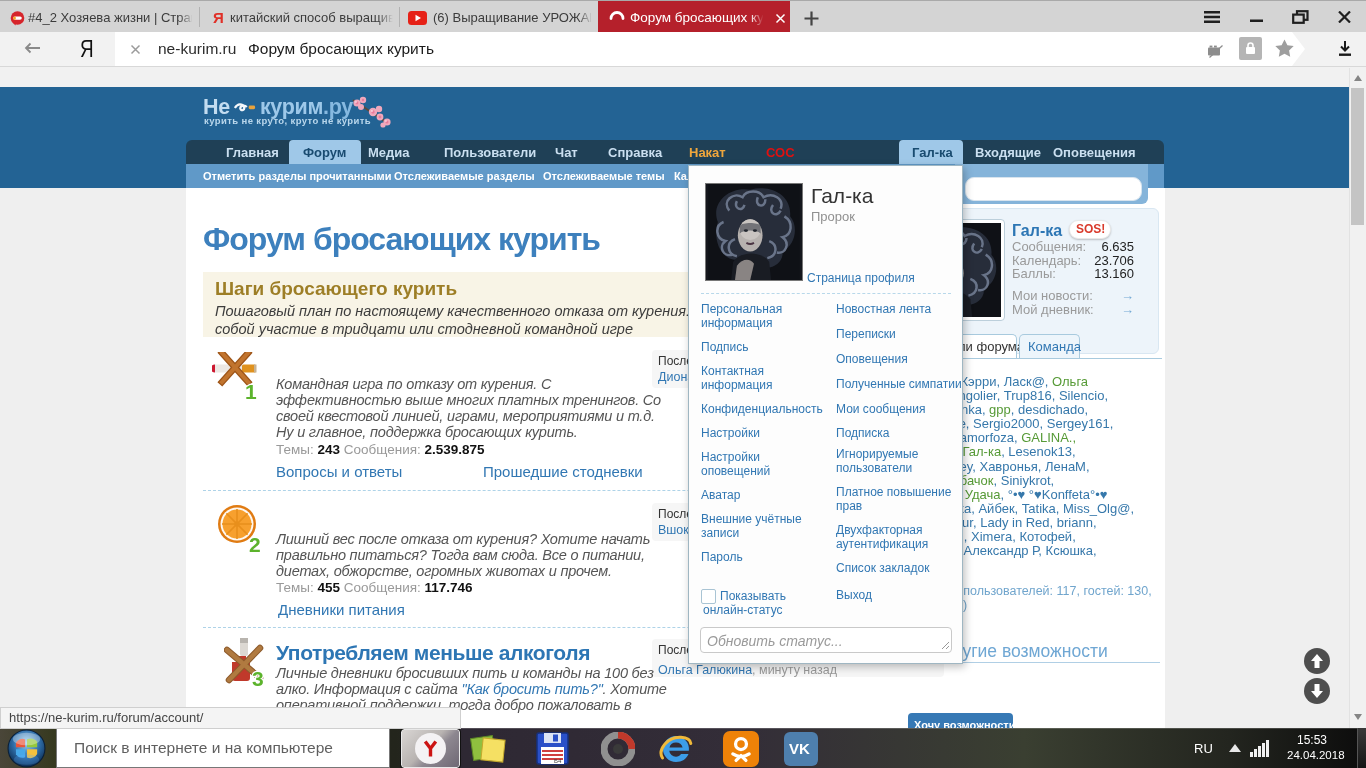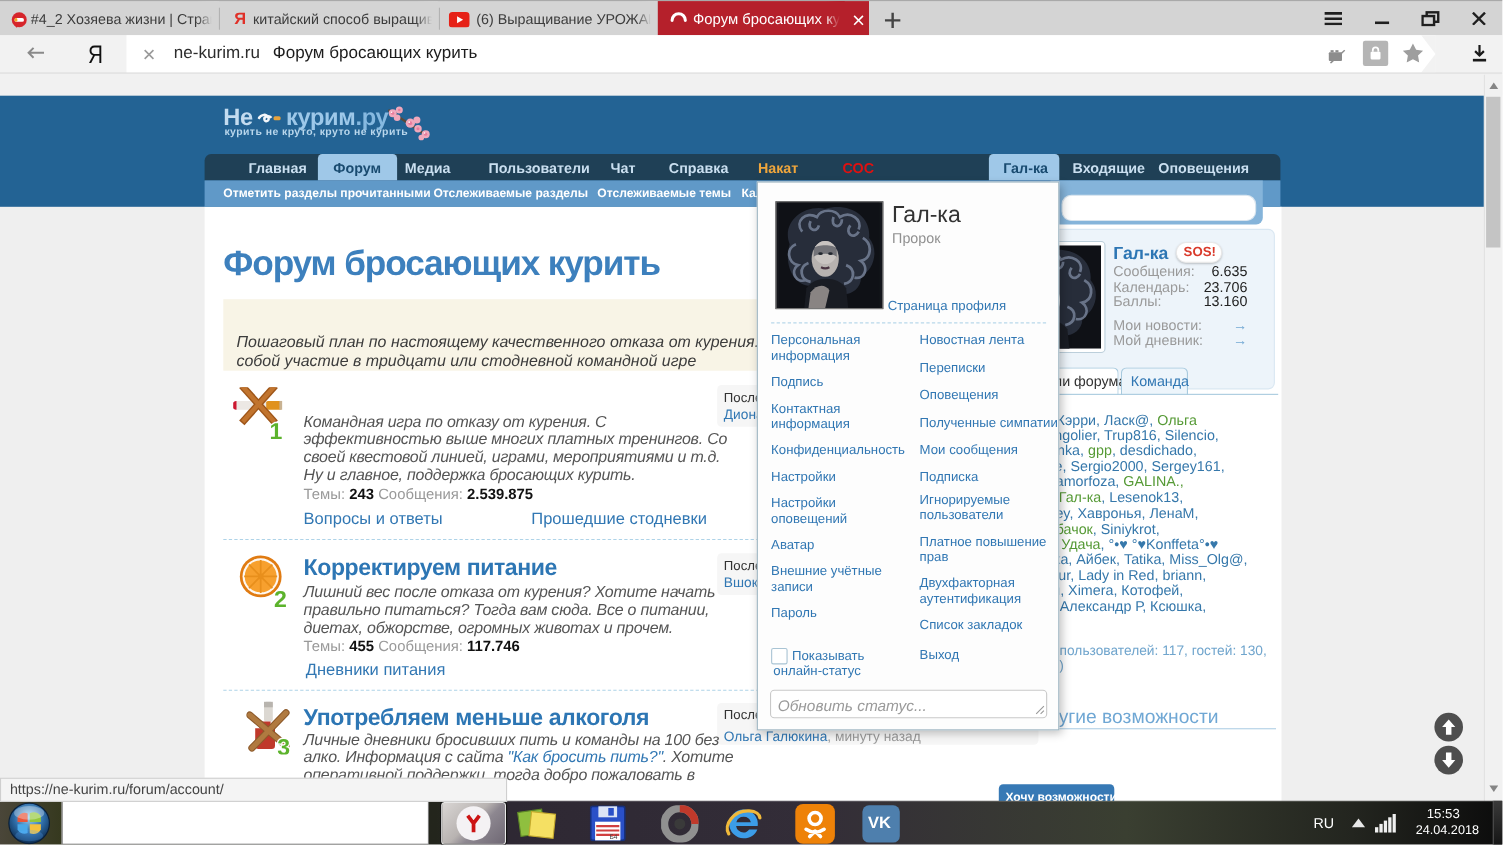"Шаги бросающего курить" div { html: none -> <div>Шаги бросающего курить</div> }
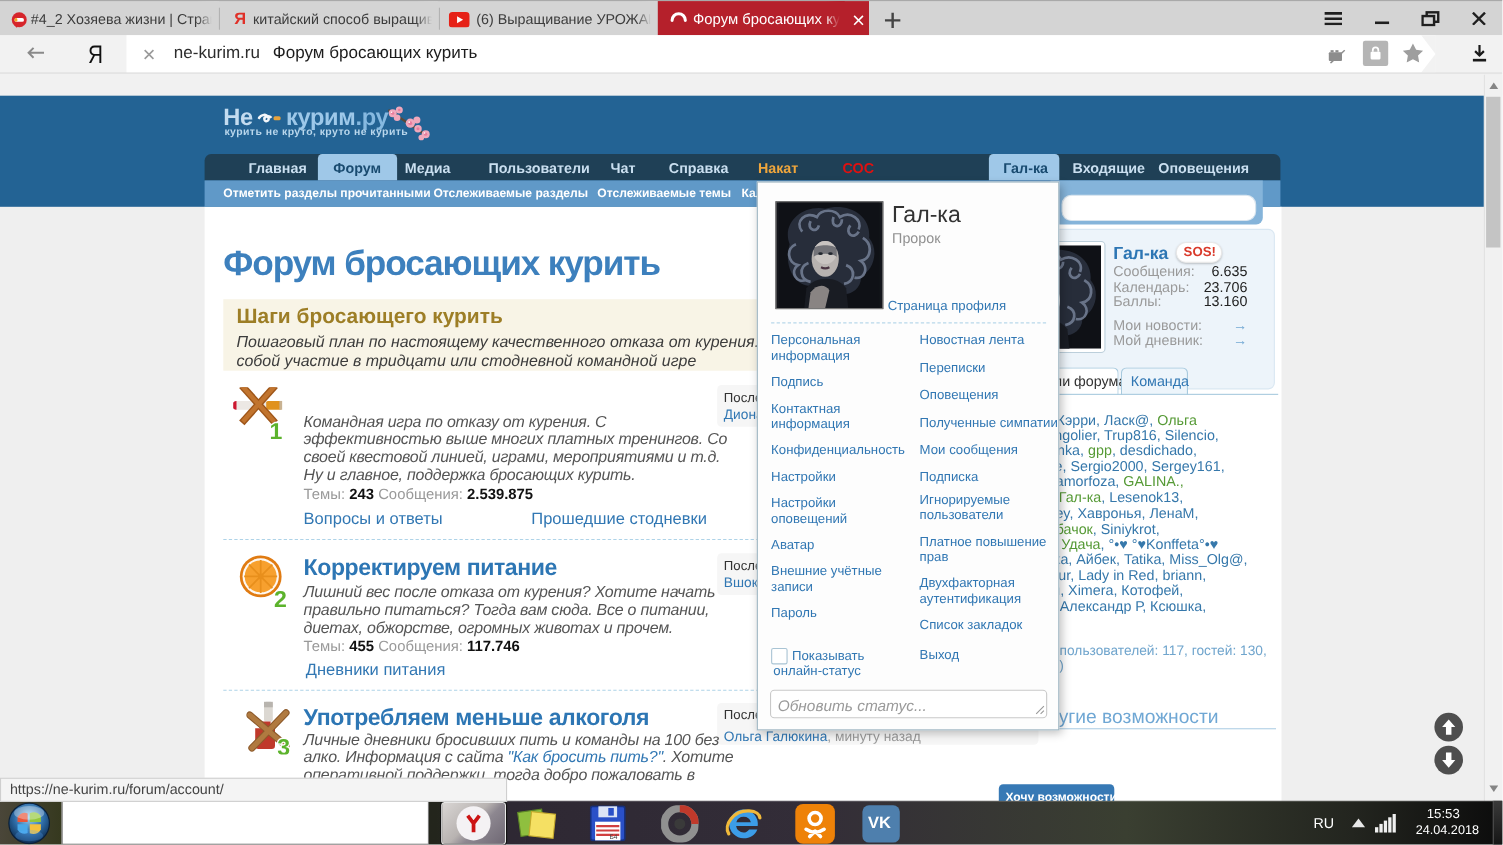"Корректируем питание" div.sectitle { html: <div>Корректируем питание</div> -> none }
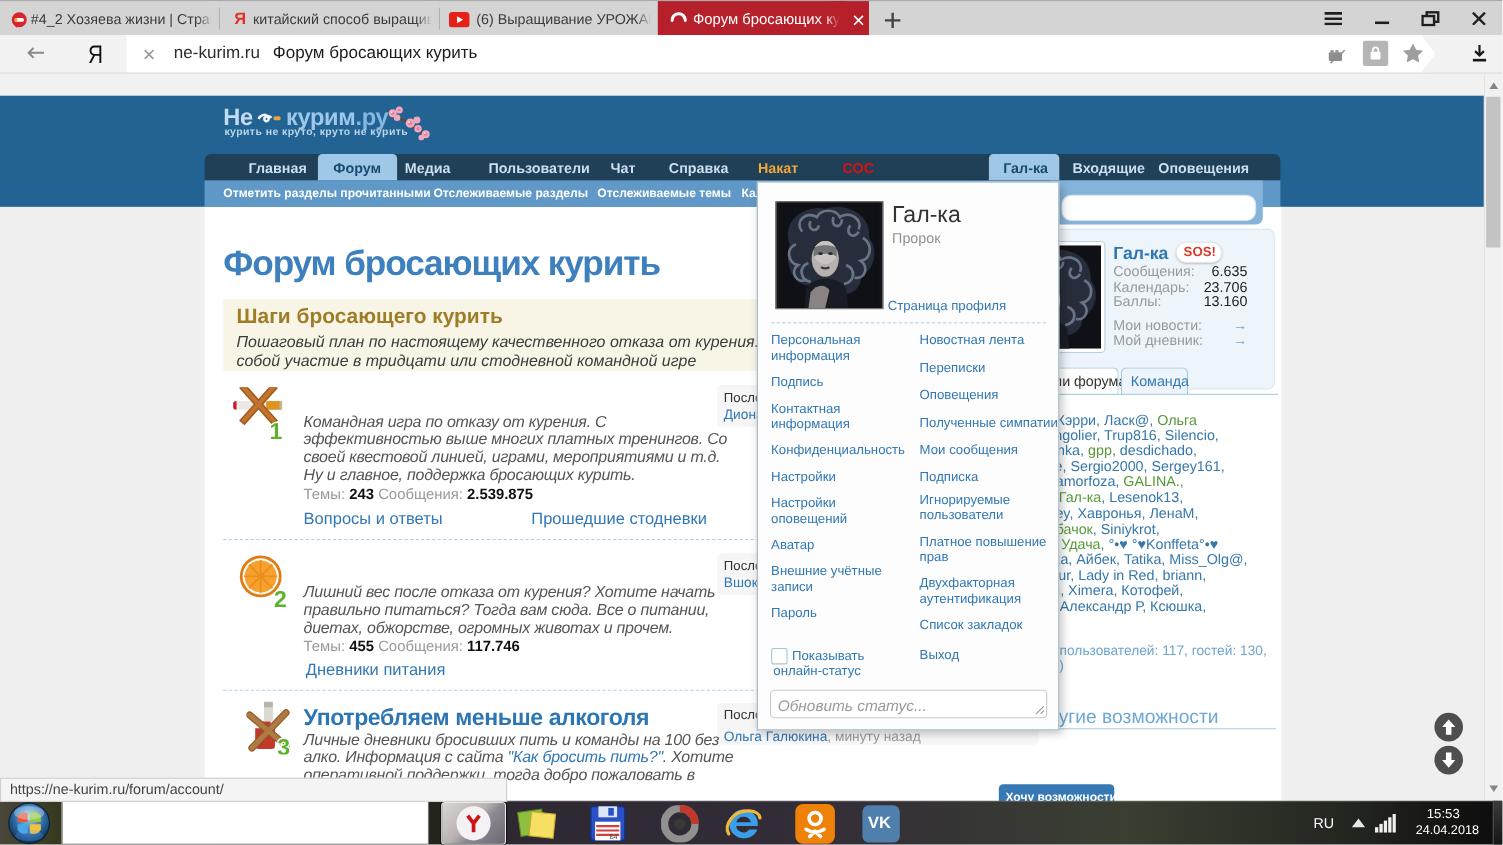"Поиск в интернете и на" div { html: none -> <div>Поиск в интернете и на компьютере</div> }
